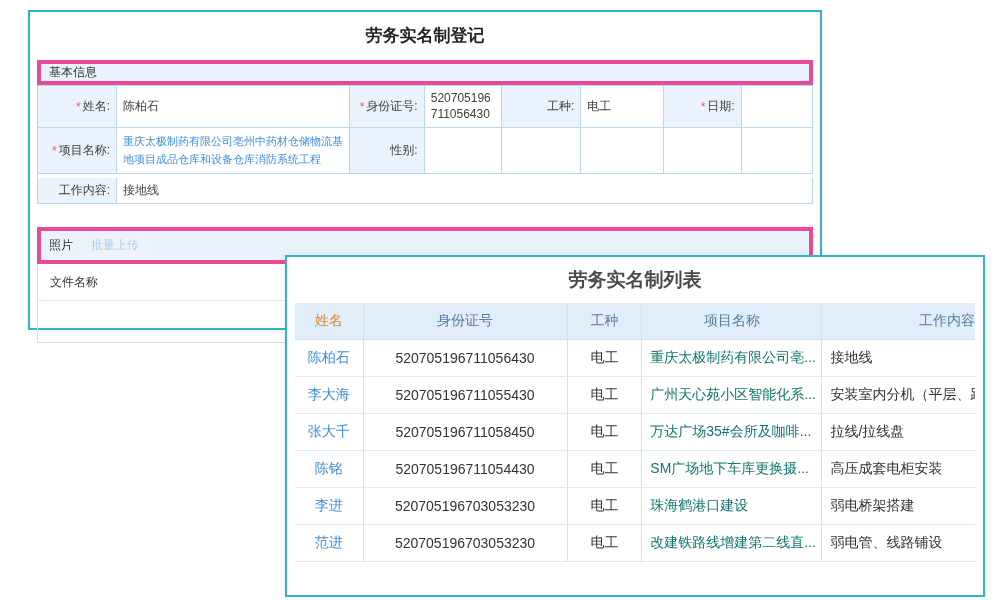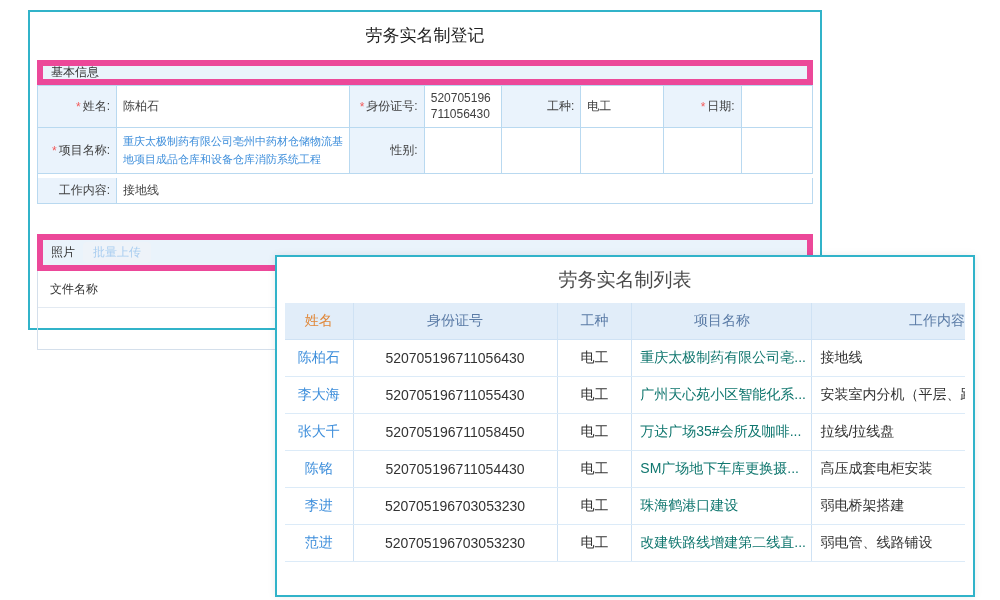"劳务实名制登记" .panel-title { font-weight: normal -> bold }
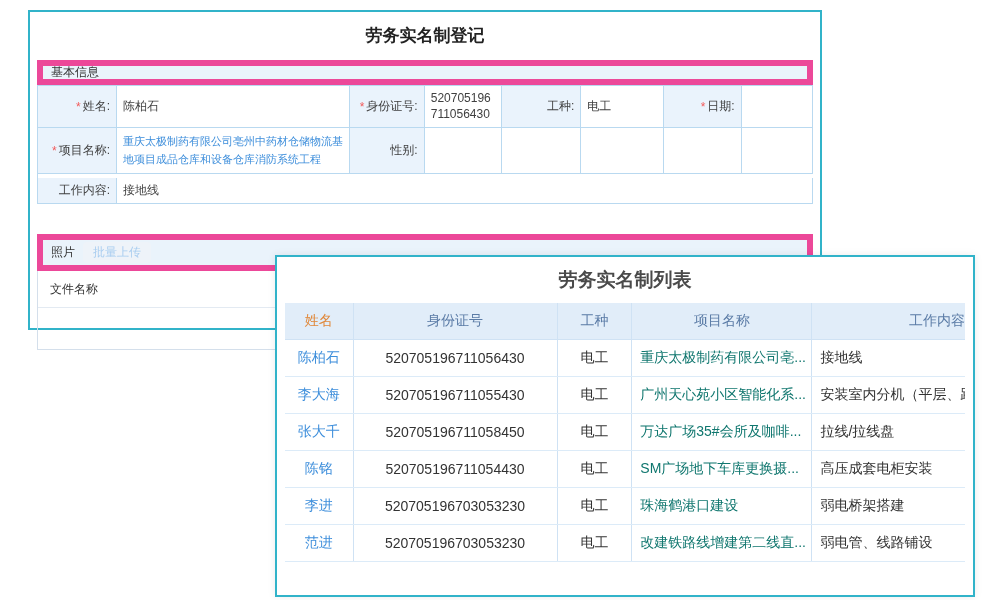"基本信息" .section-bar { border: 6px solid #ec4899 -> 4px solid #ec4899 }
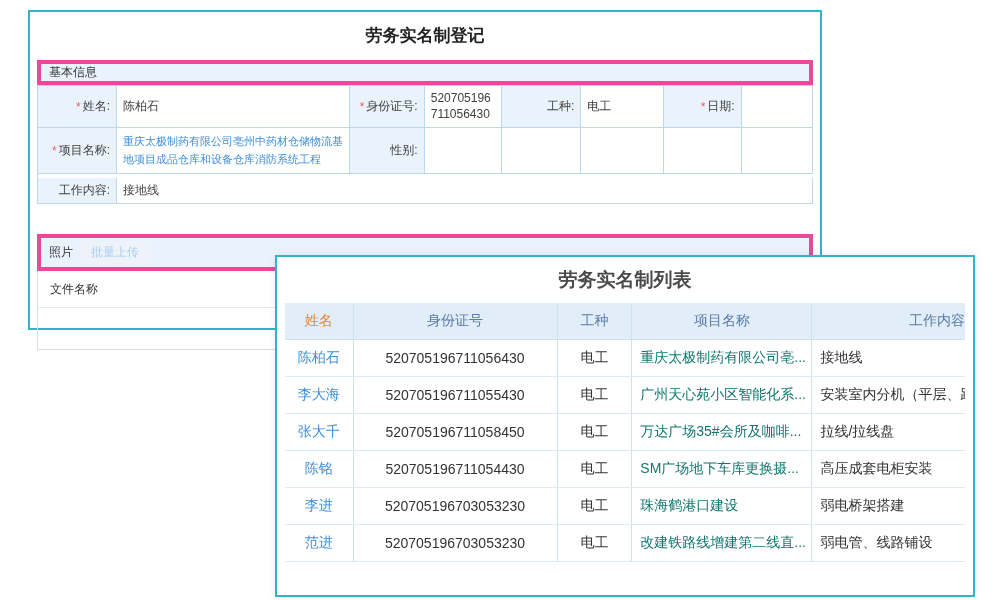"照片" .photo-bar { margin-top: 30px -> 23px }
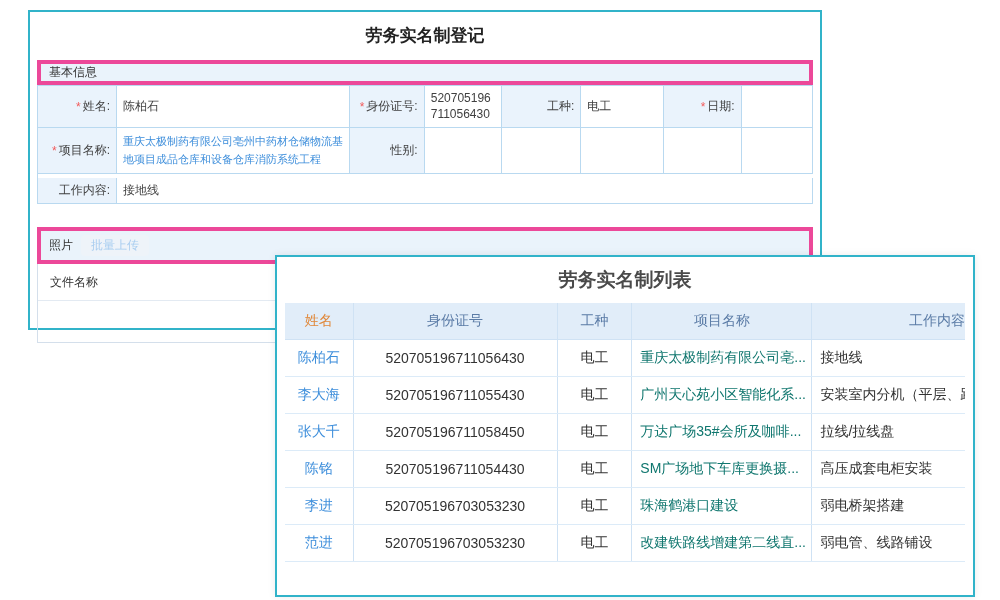"劳务实名制列表" #list-panel { left: 275px -> 285px }
